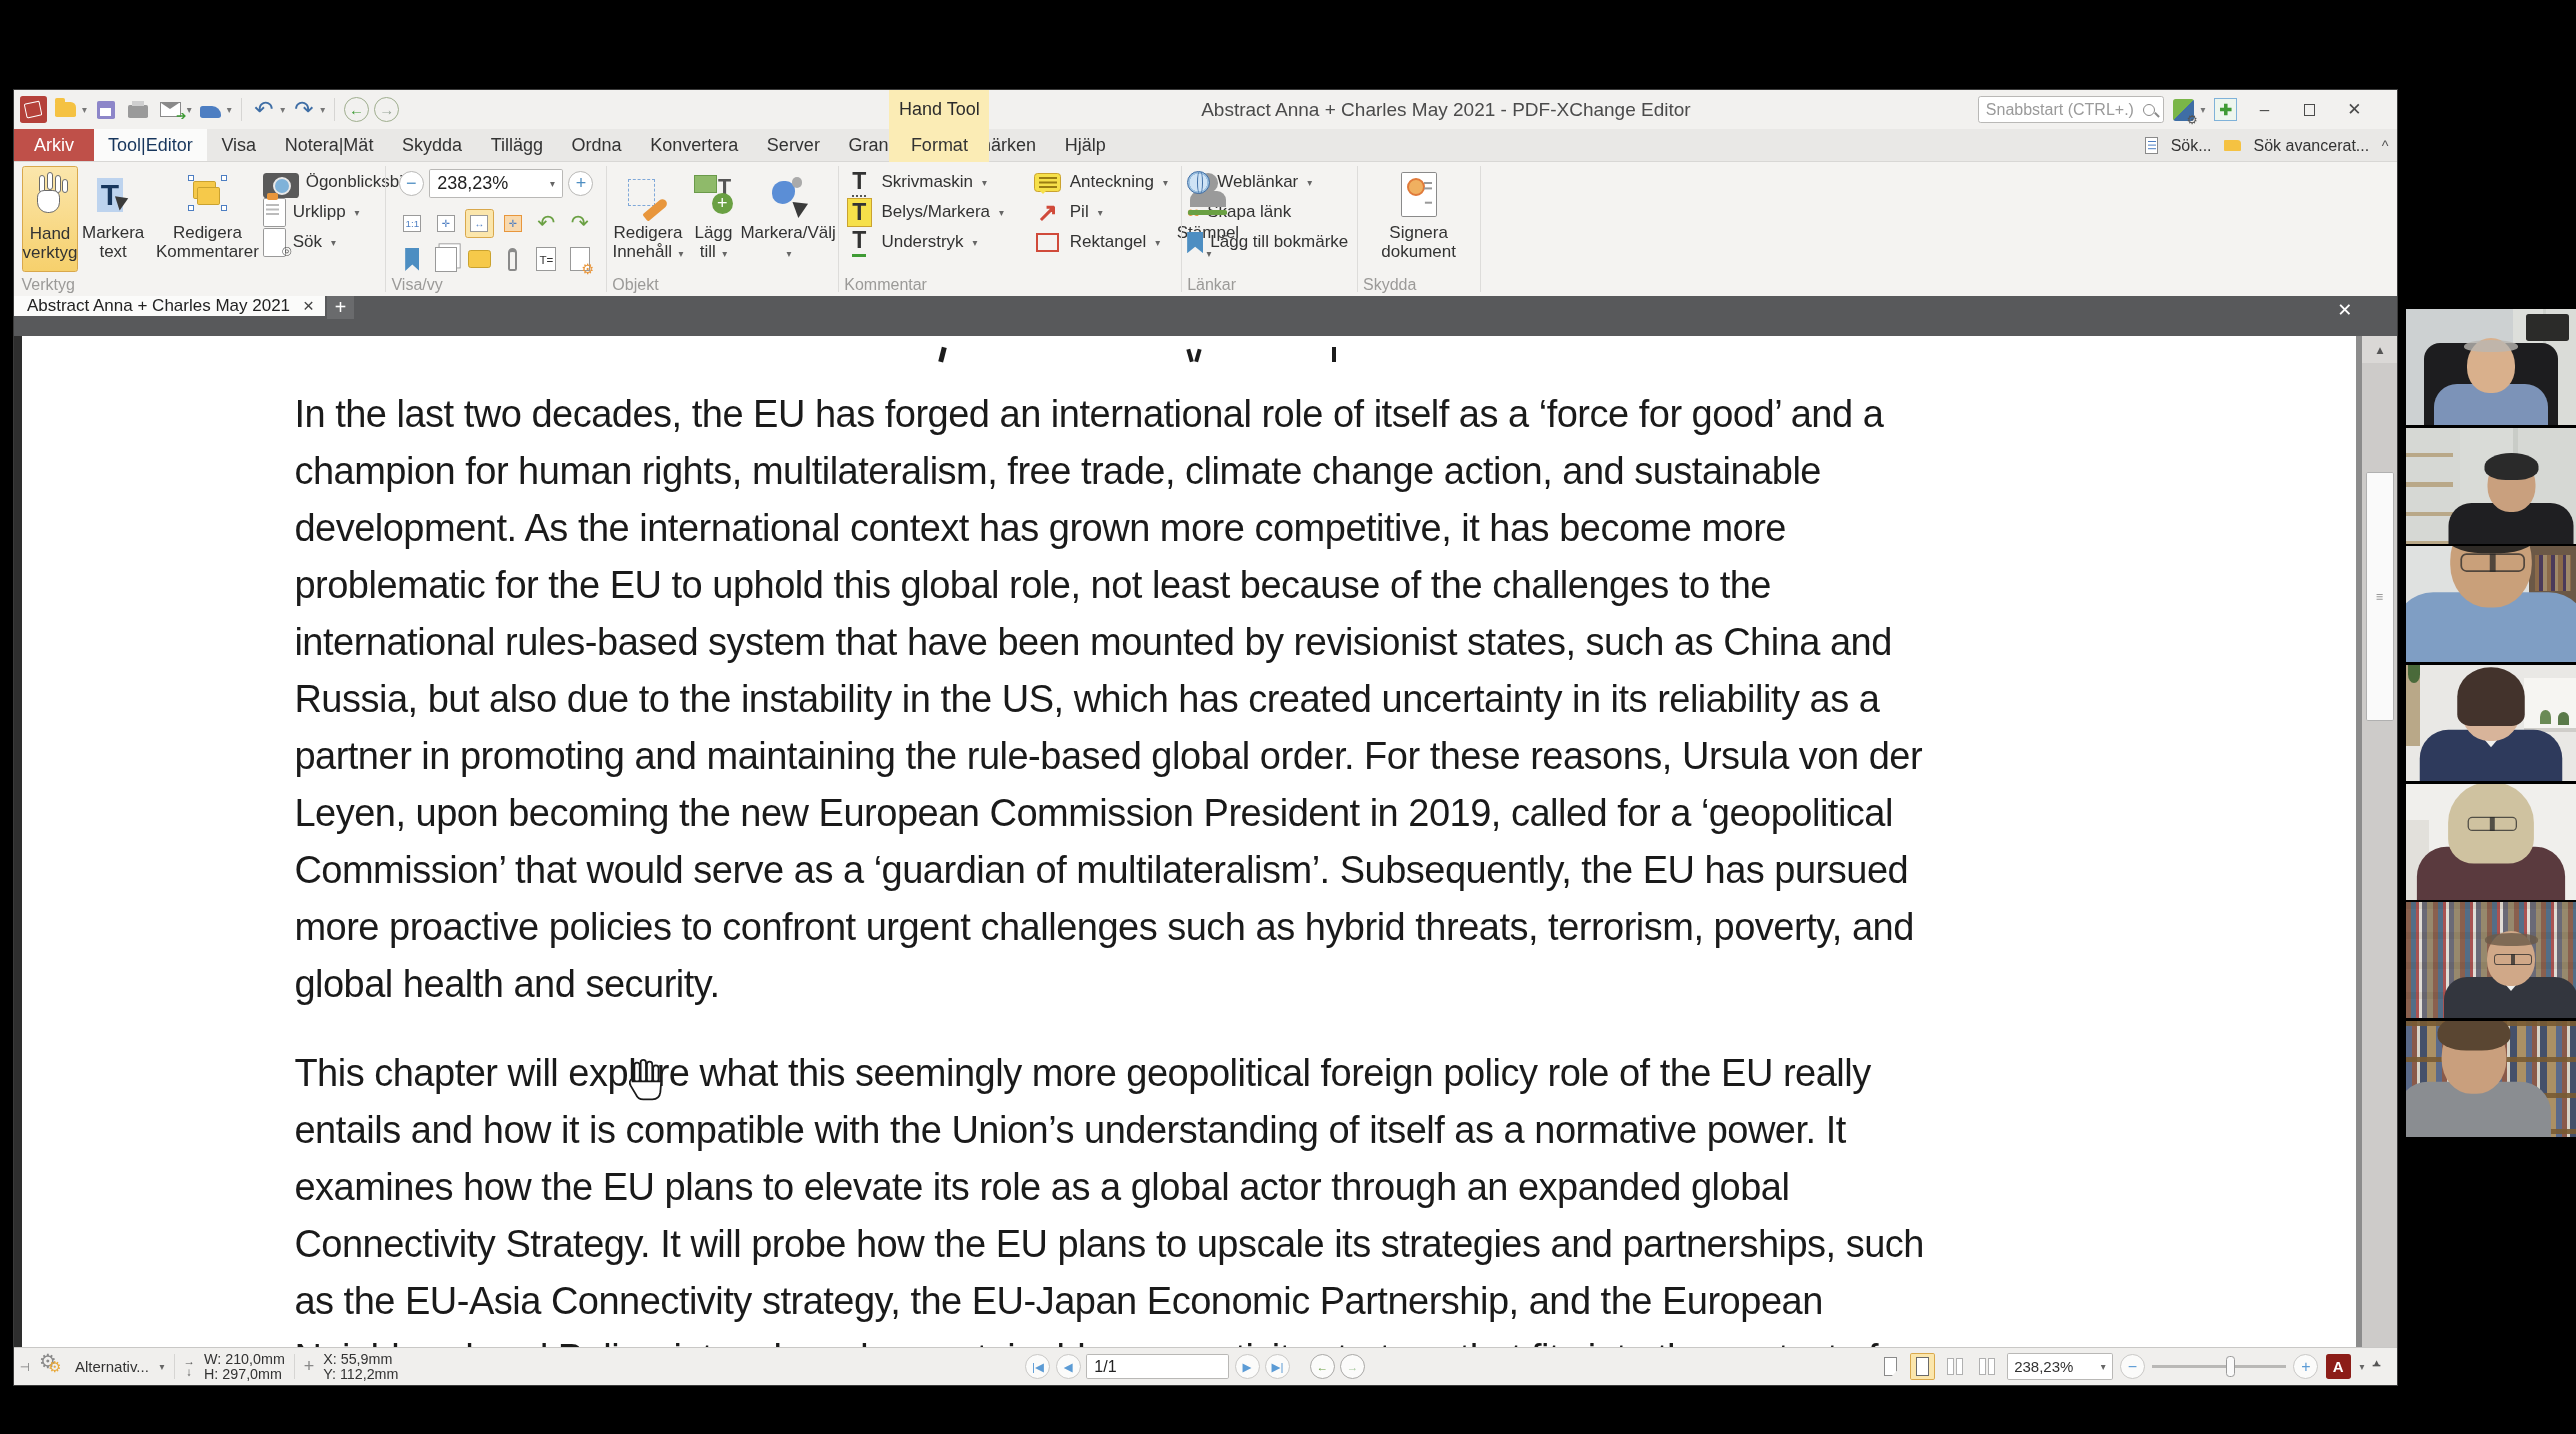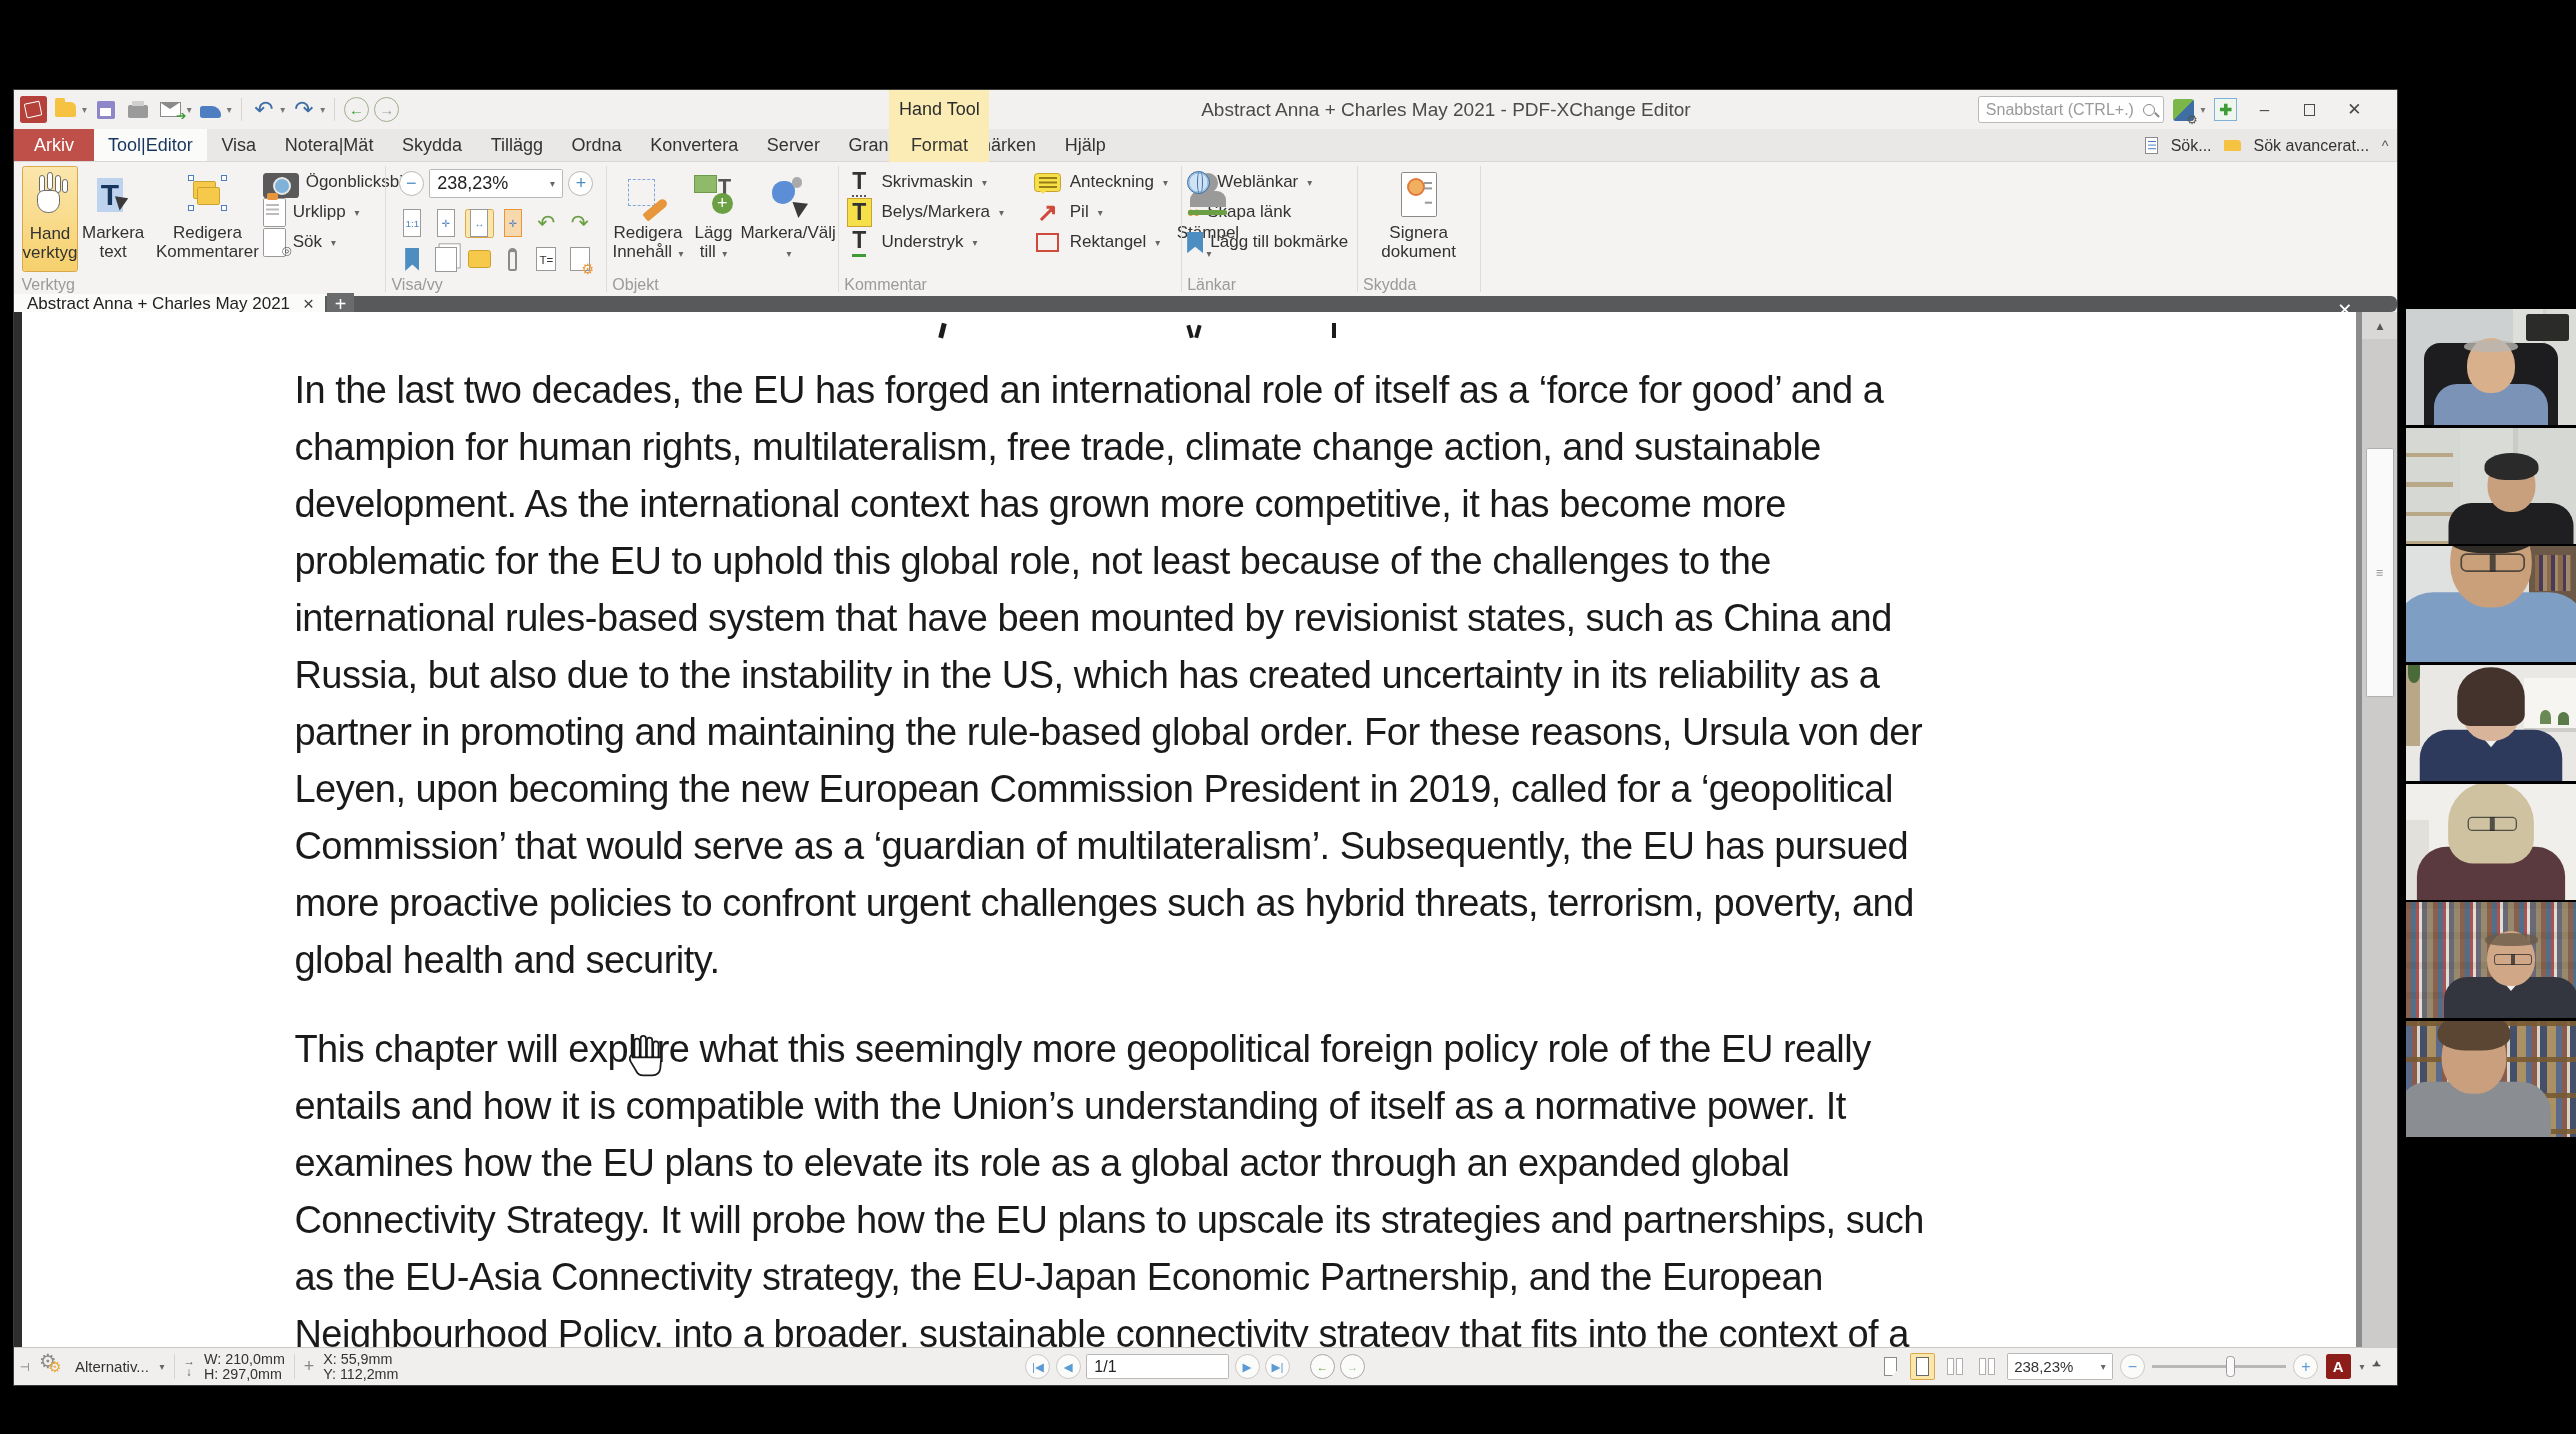"1:1" .vi .pg { height: 28px -> 17px }
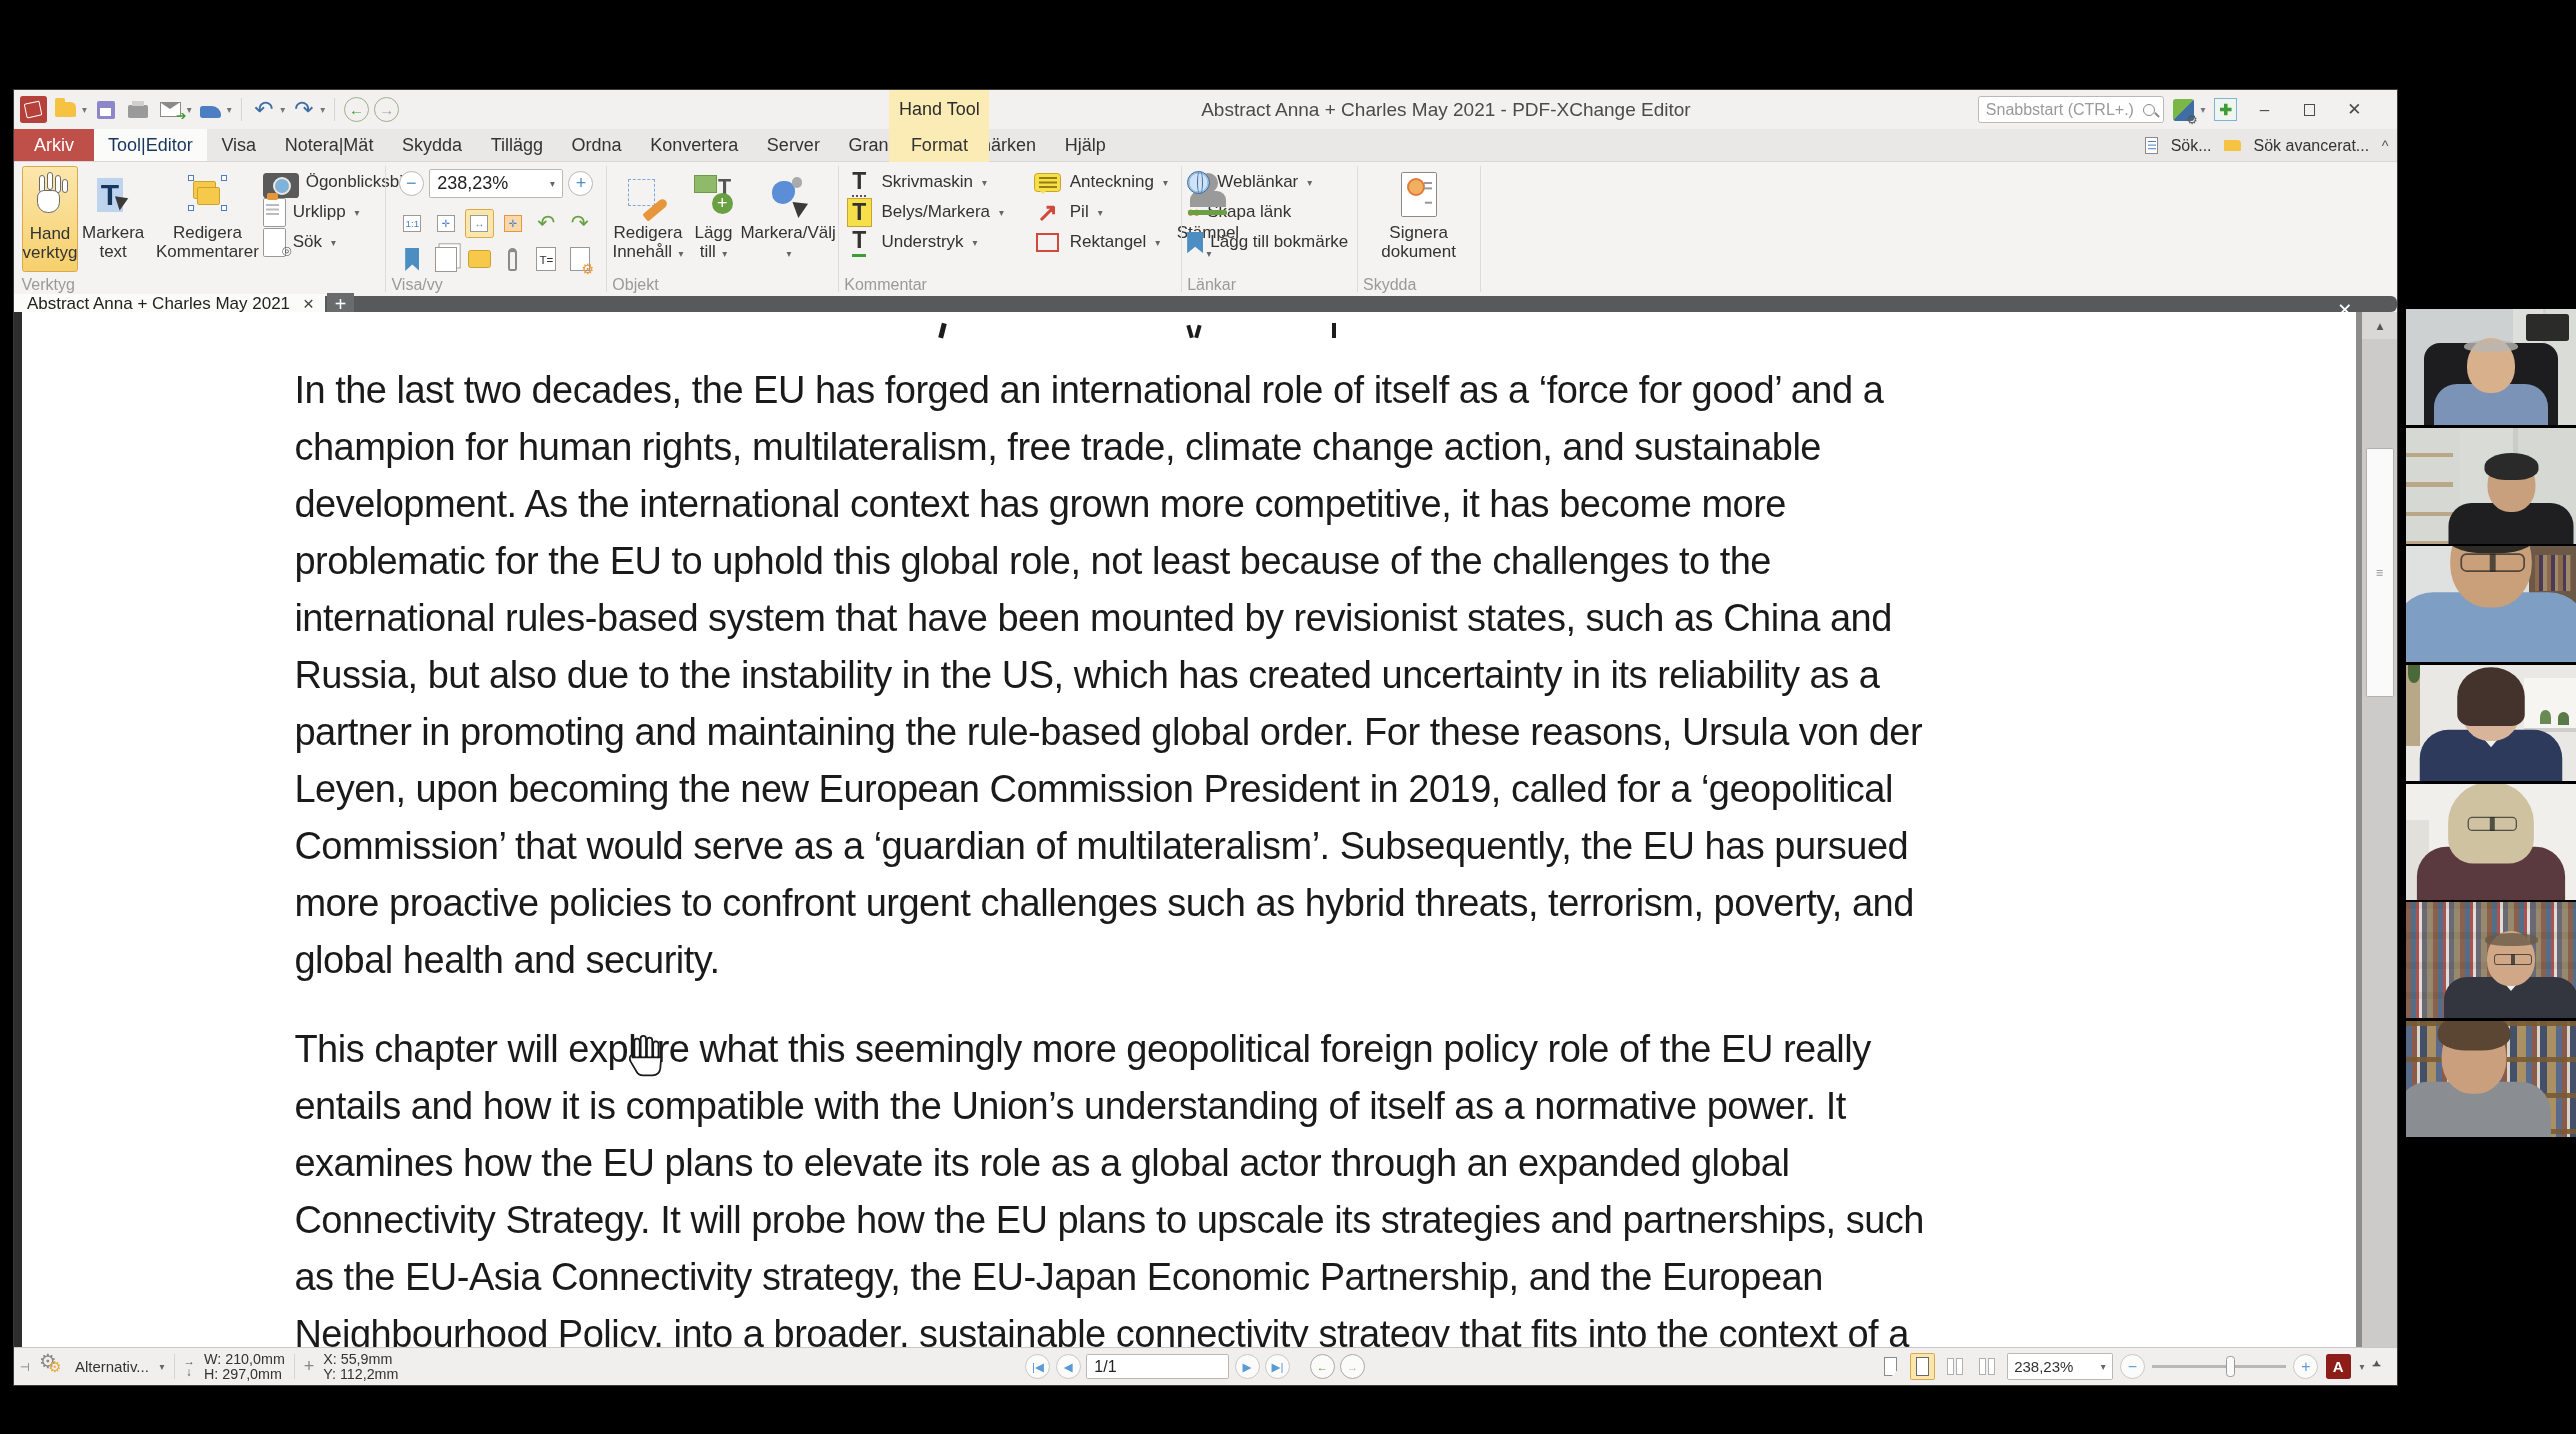"Abstract Anna + Charles May 2021" .tabbar { align-items: center -> flex-start; border-radius: 6px -> none; height: 16px -> 40px }
